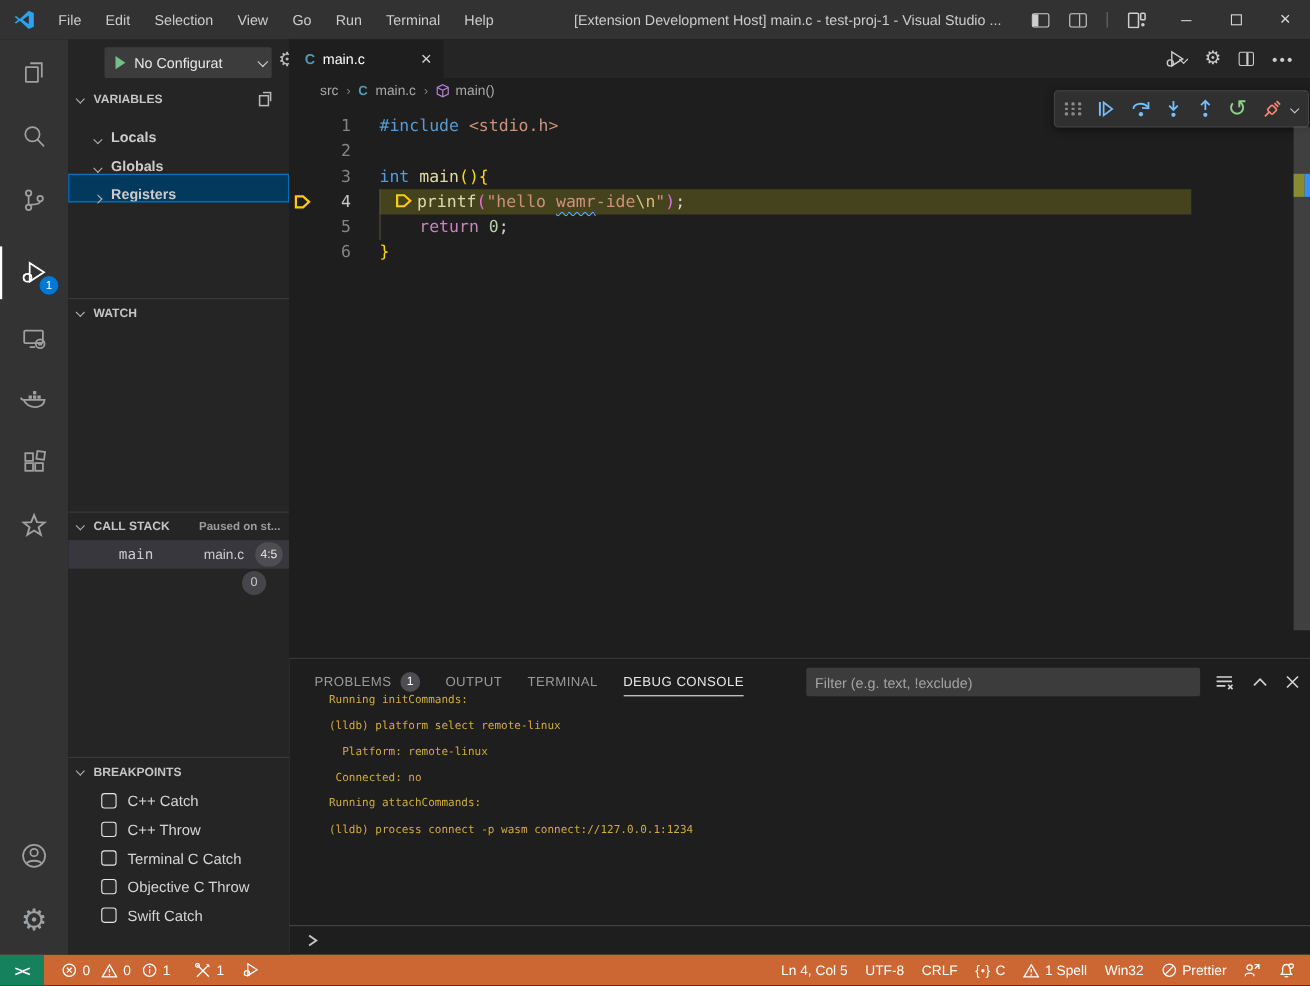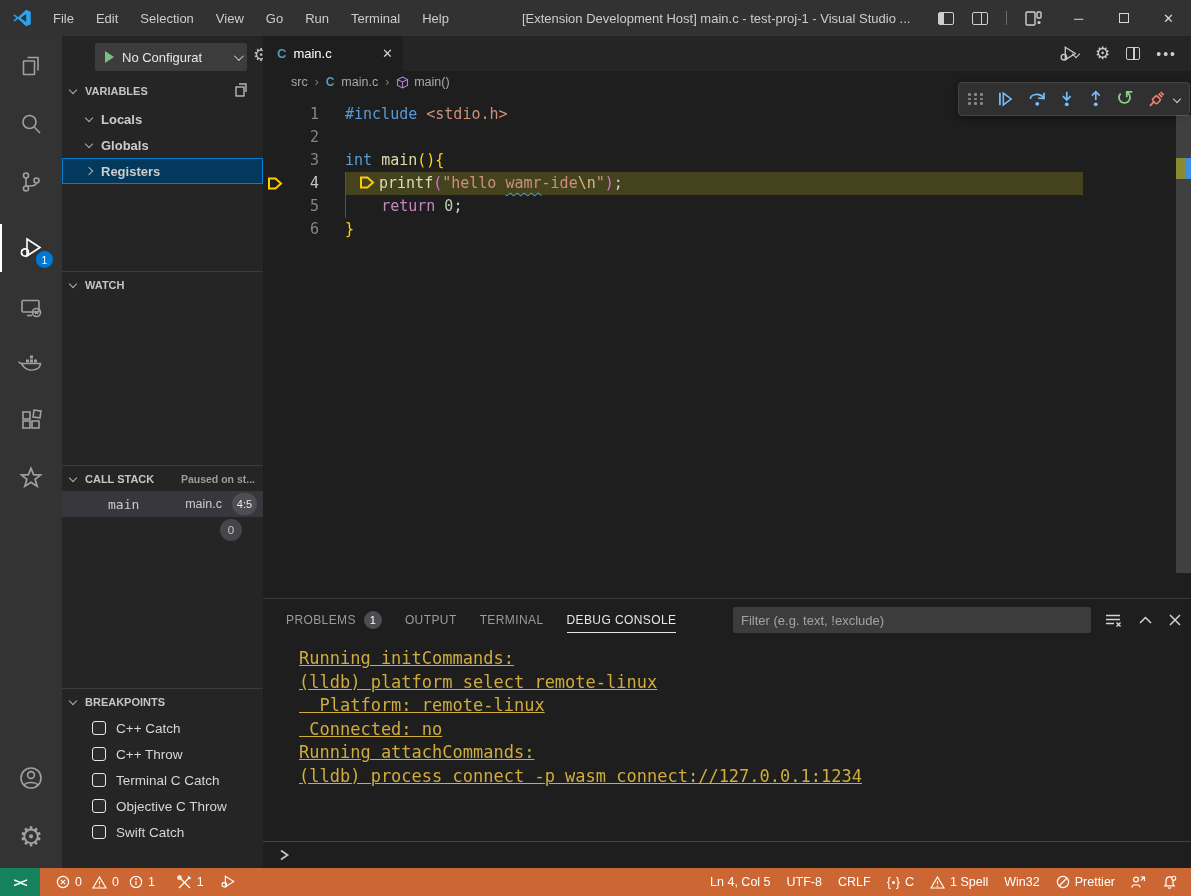"Locals" .tree-row { align-items: center -> flex-end }
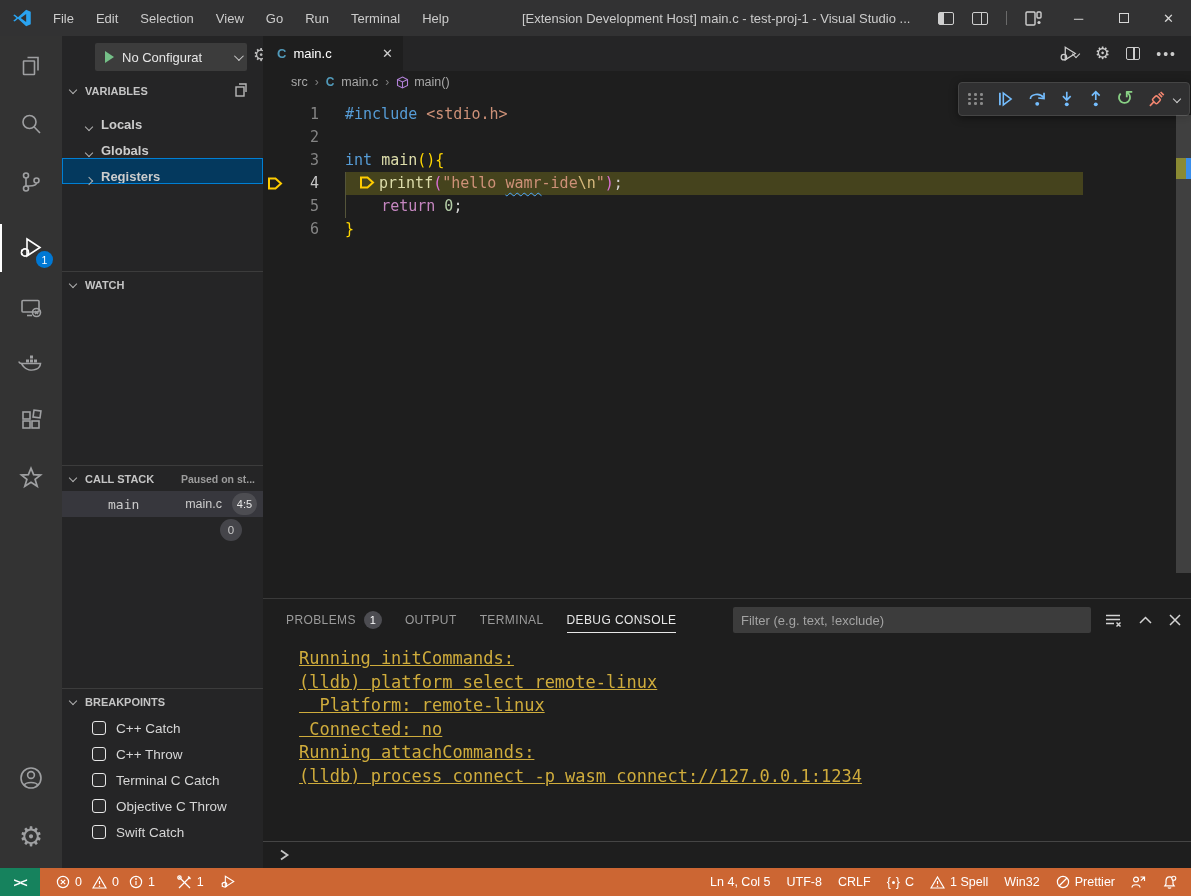"Running initCommands:" .console { font-size: 17px -> 10px; text-decoration: underline -> none; top: 48px -> 26px }
